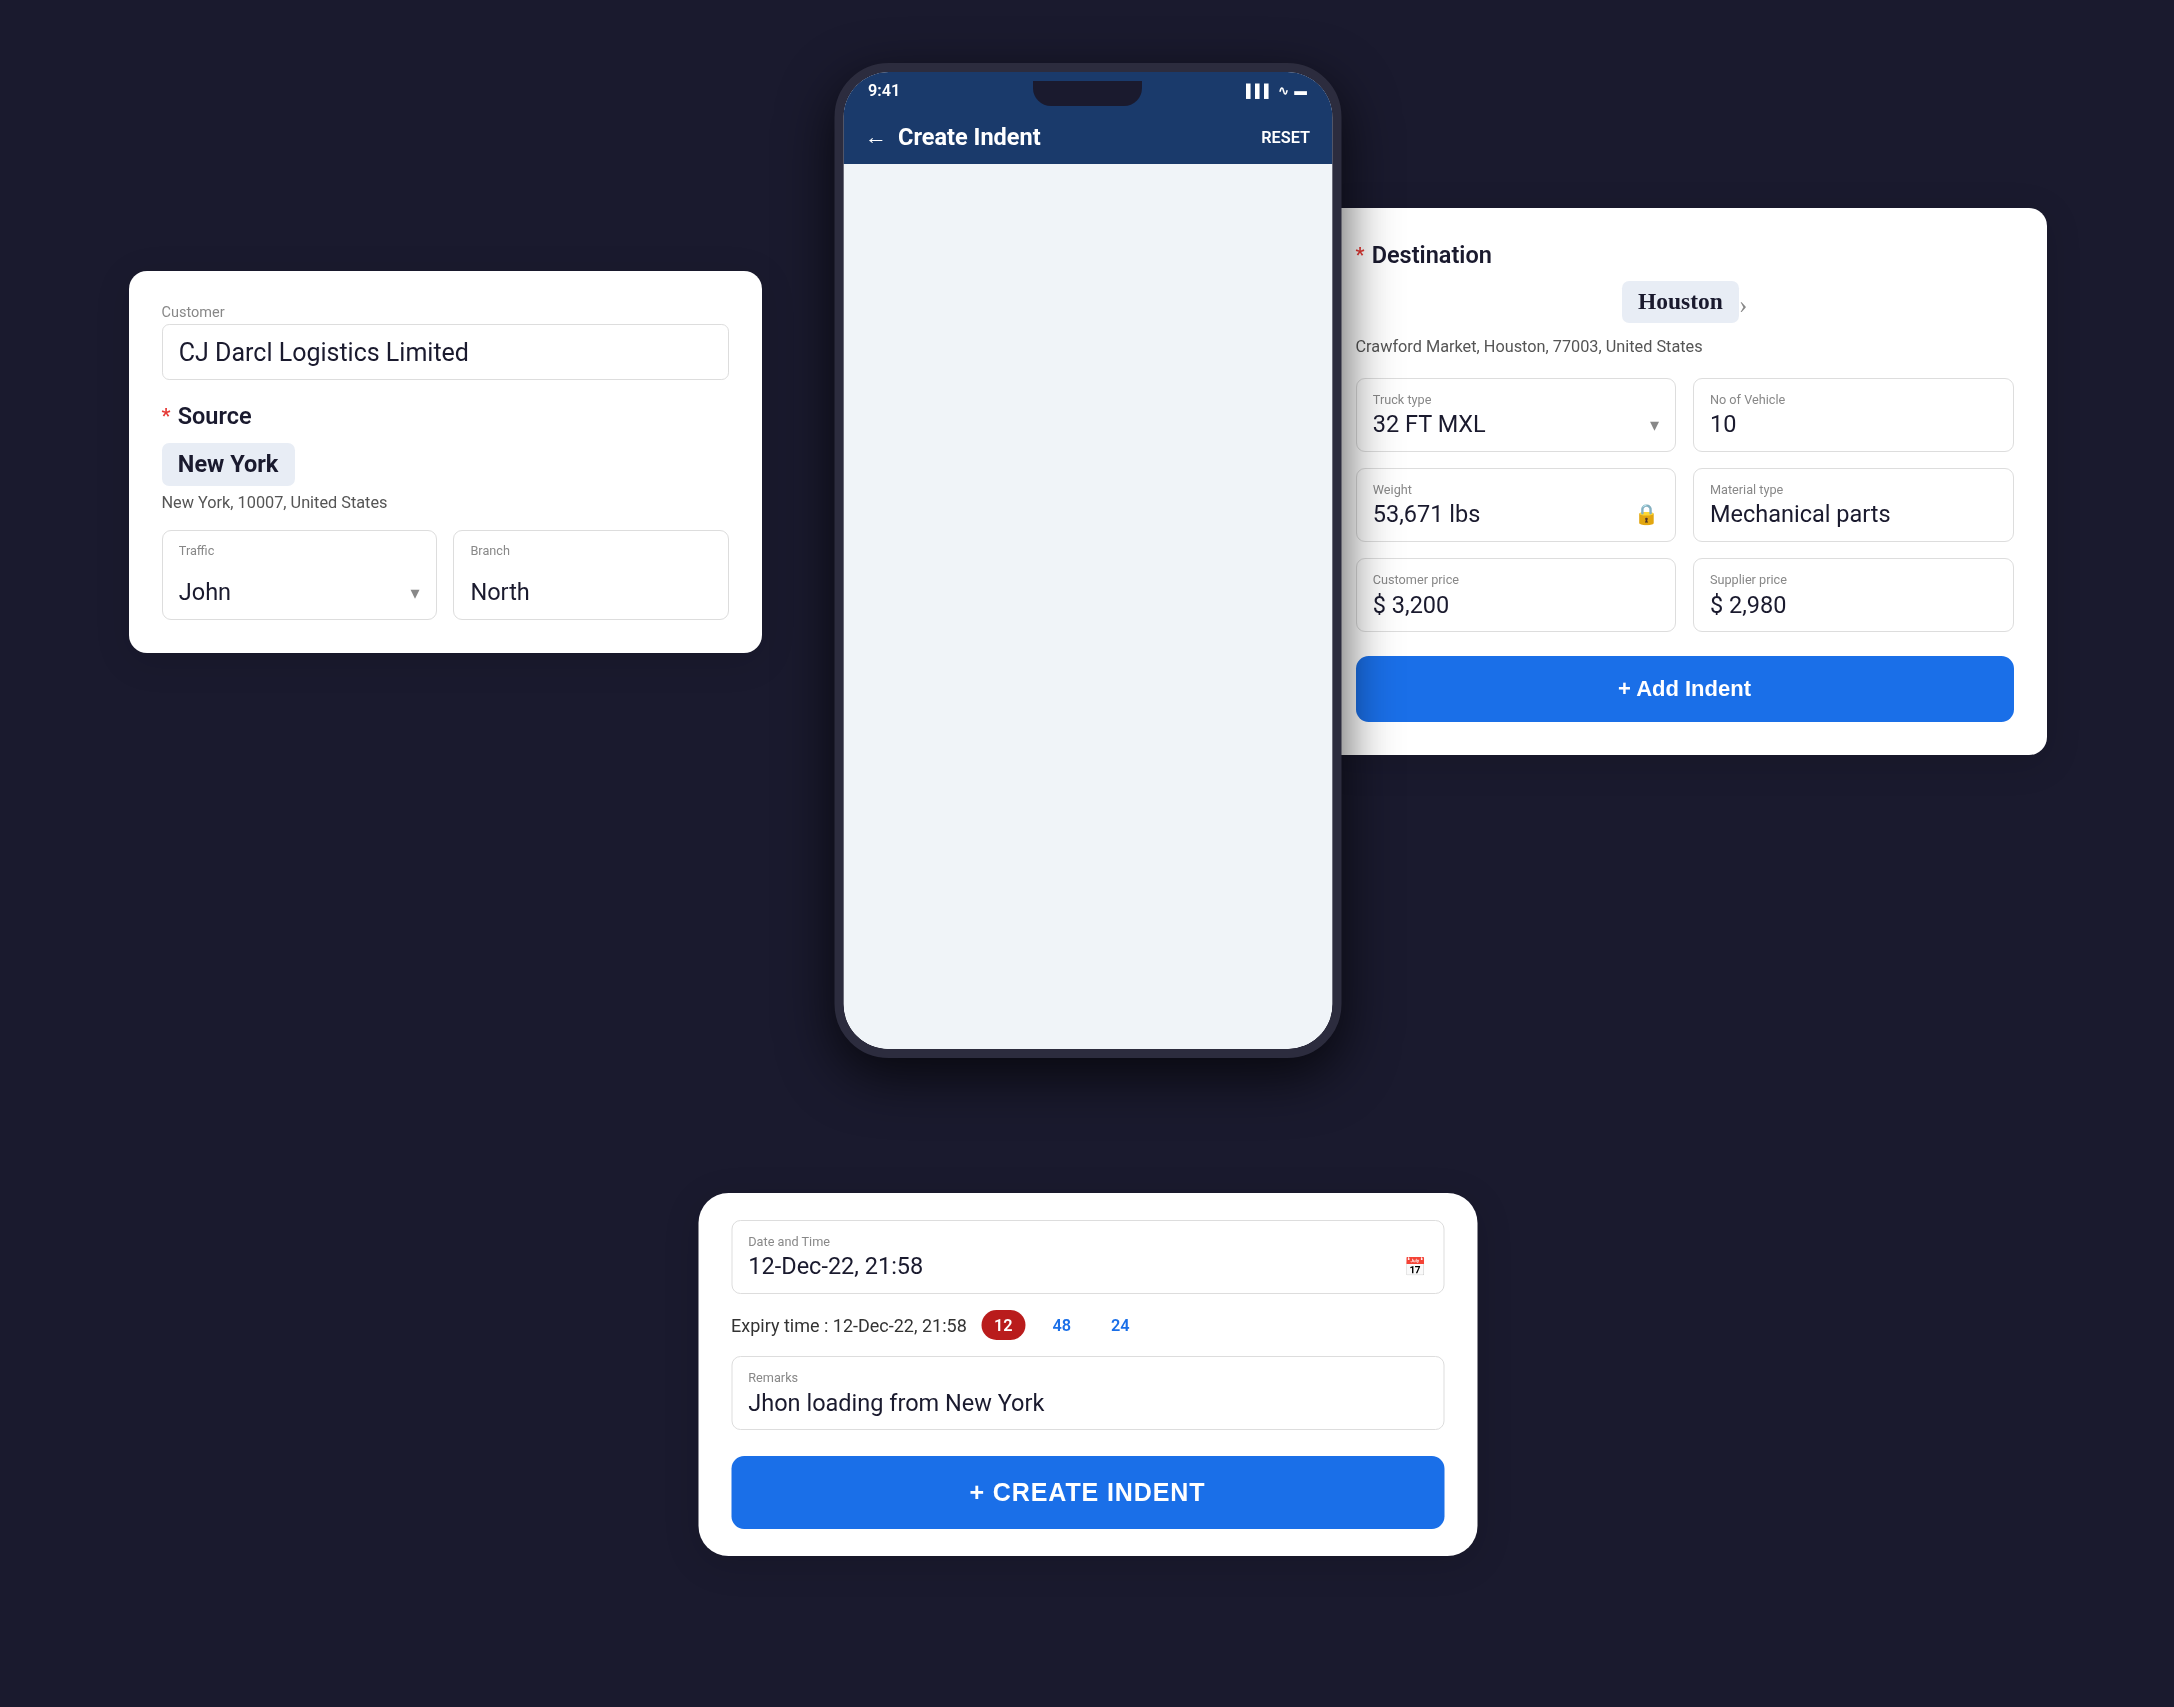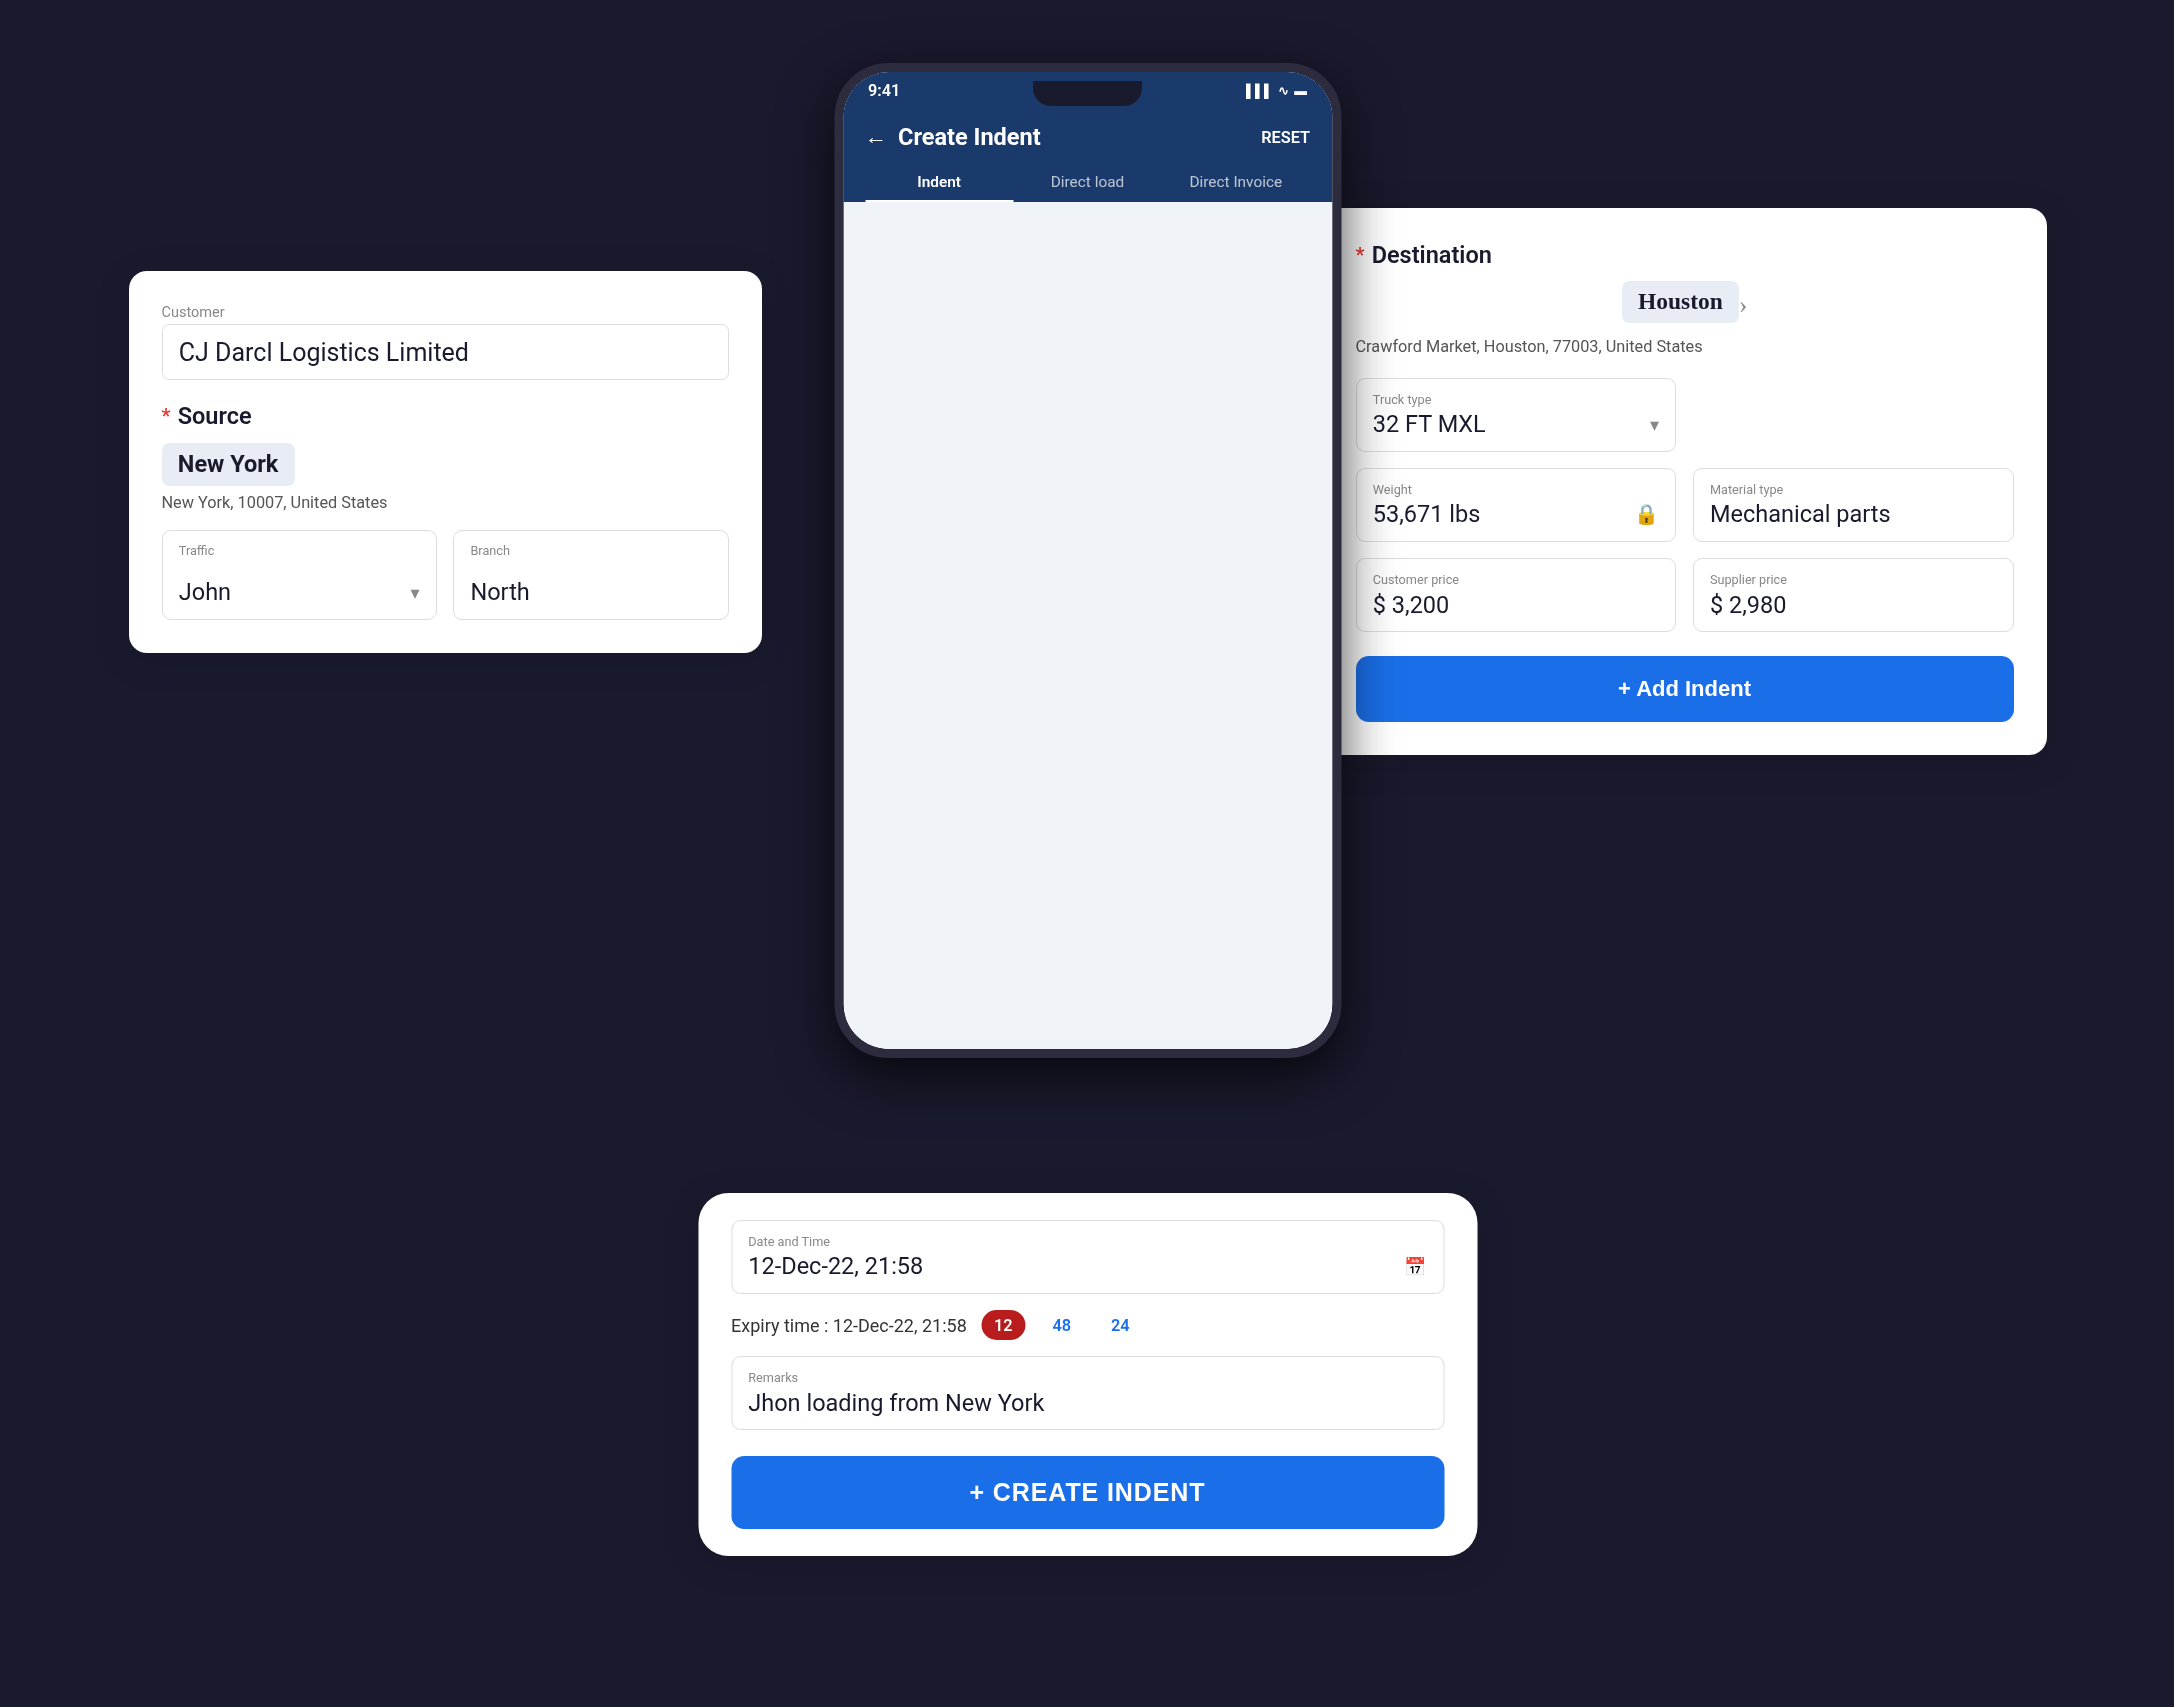"Indent" div.phone-tabs { html: <div> <div>Indent</div> <div>Direct load</div> <div>Direct Invoice</div> </div> -> none }
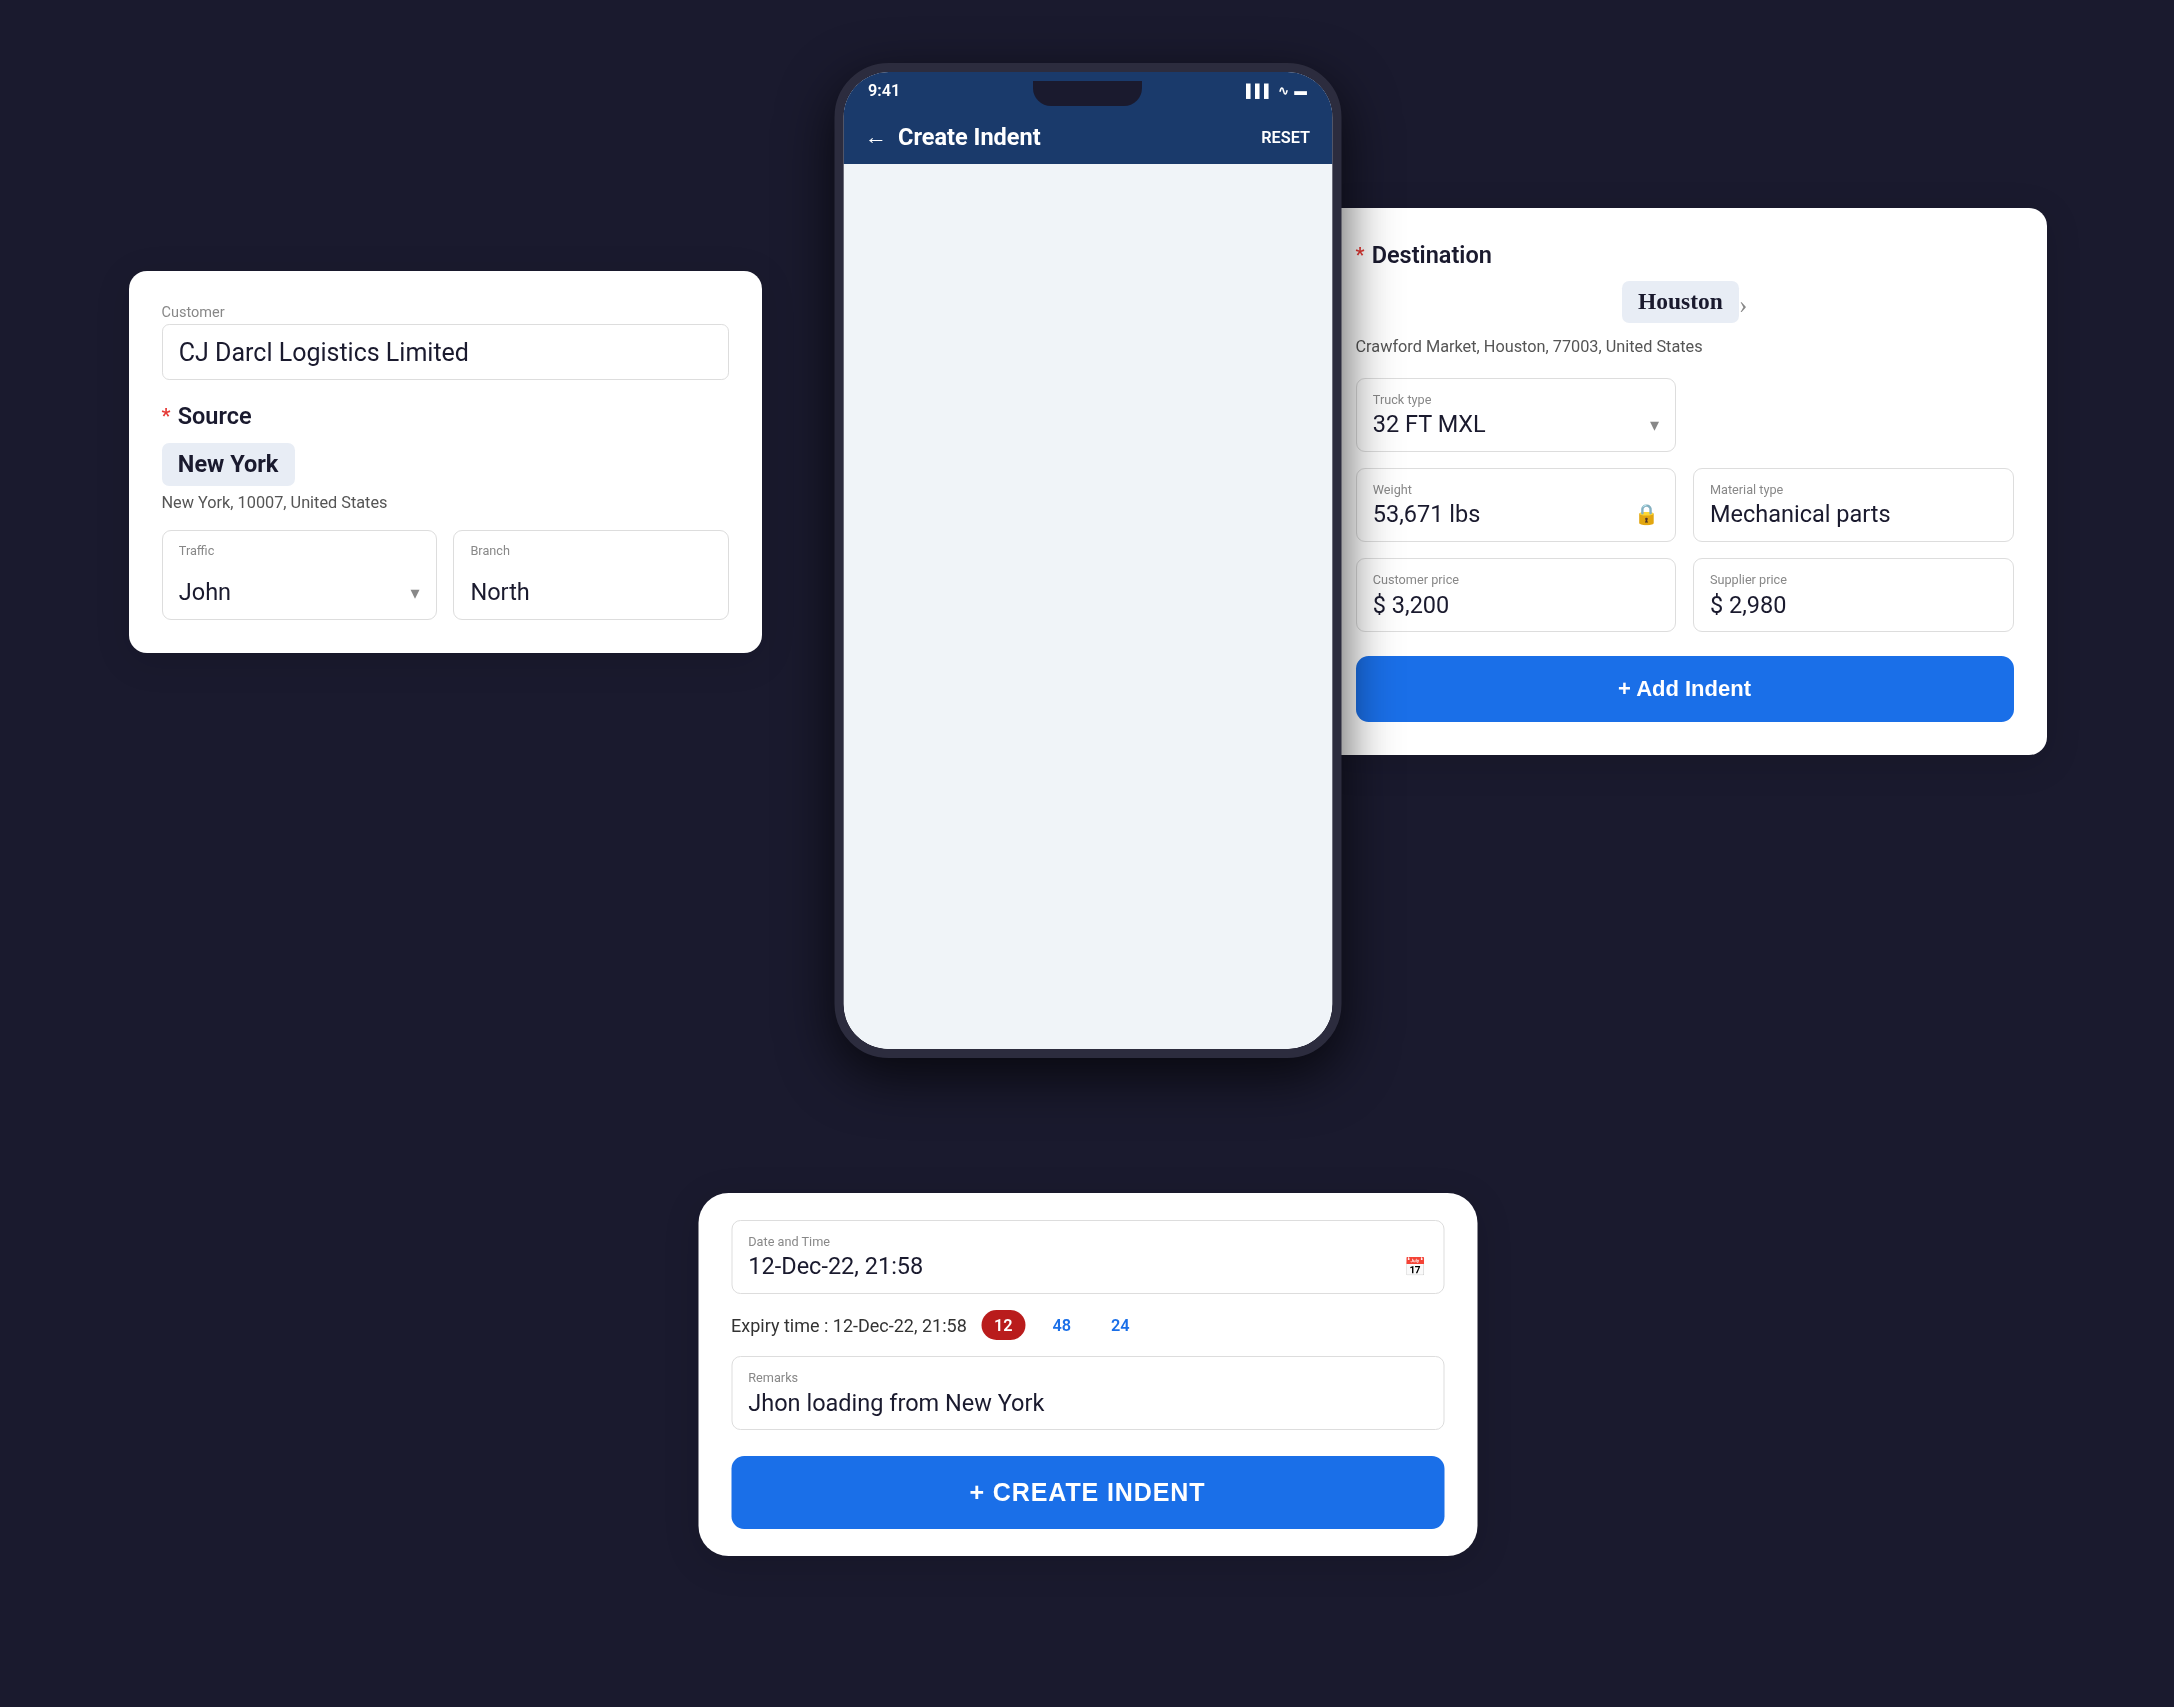"No of Vehicle" div.form-field { html: none -> <div> <div>No of Vehicle</div> <div> <span>10</span> </div> </div> }
